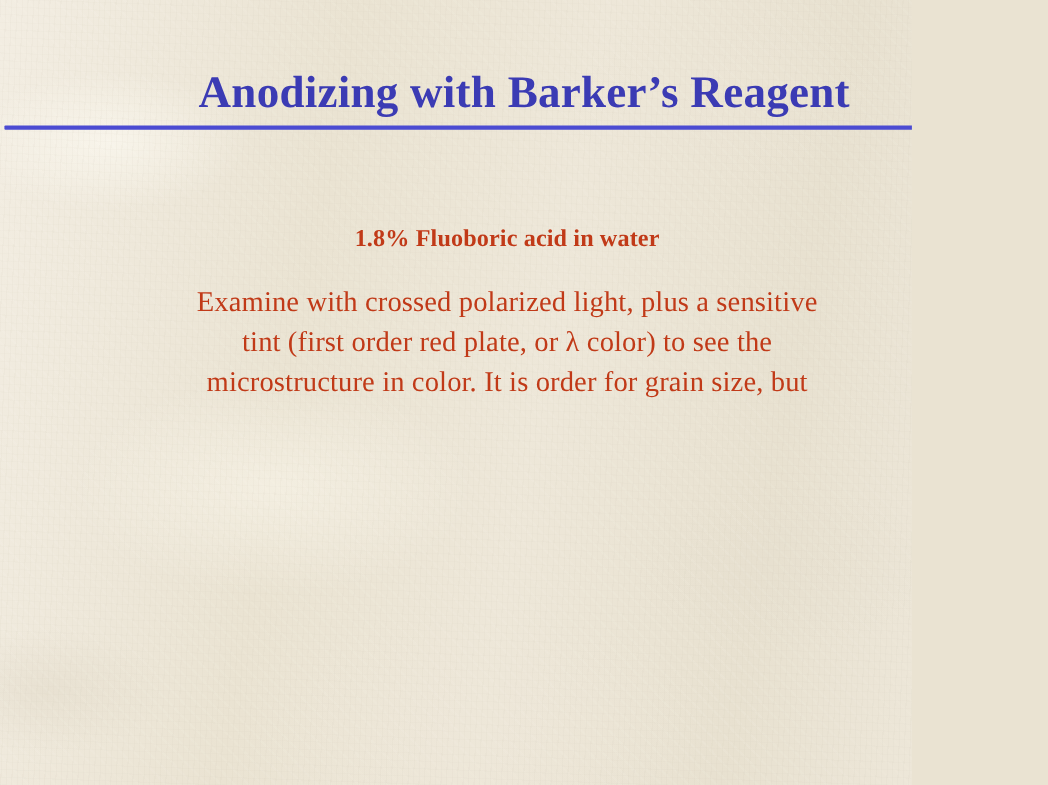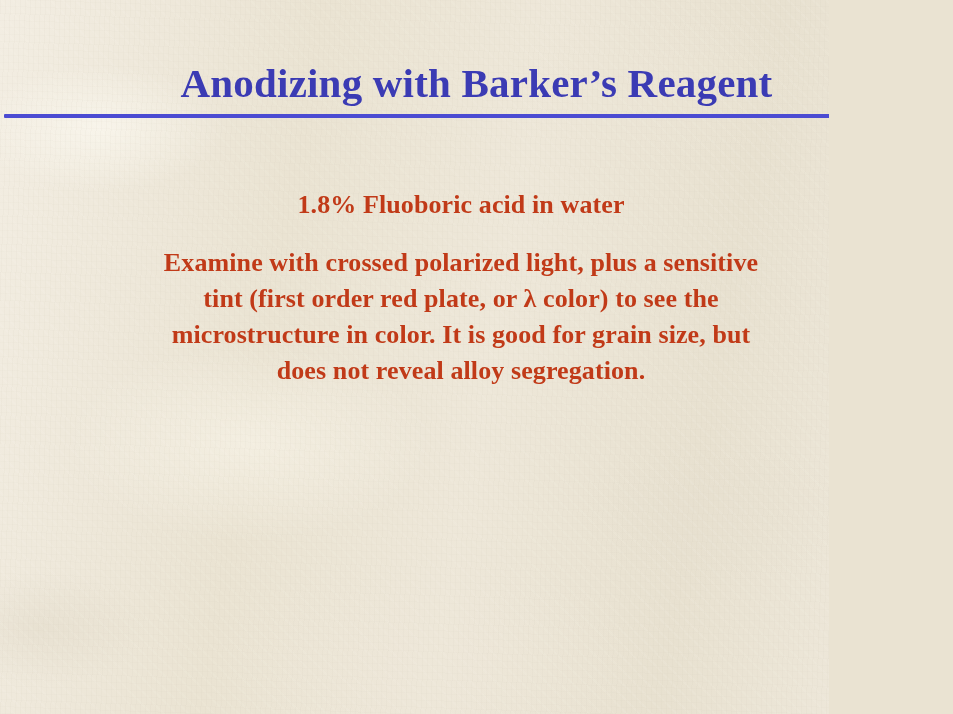"1.8% Fluoboric acid in water" .body-line { font-size: 26px -> 22px; margin: 0 -> 12px }
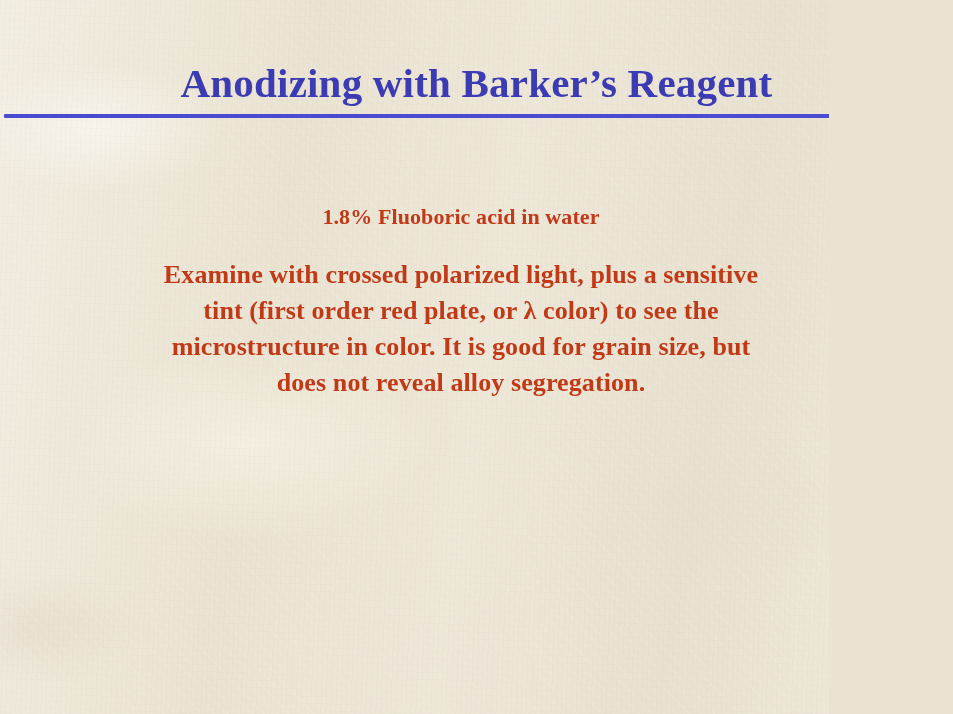"Examine with crossed polarized light," .body-paragraph { font-weight: bold -> normal }
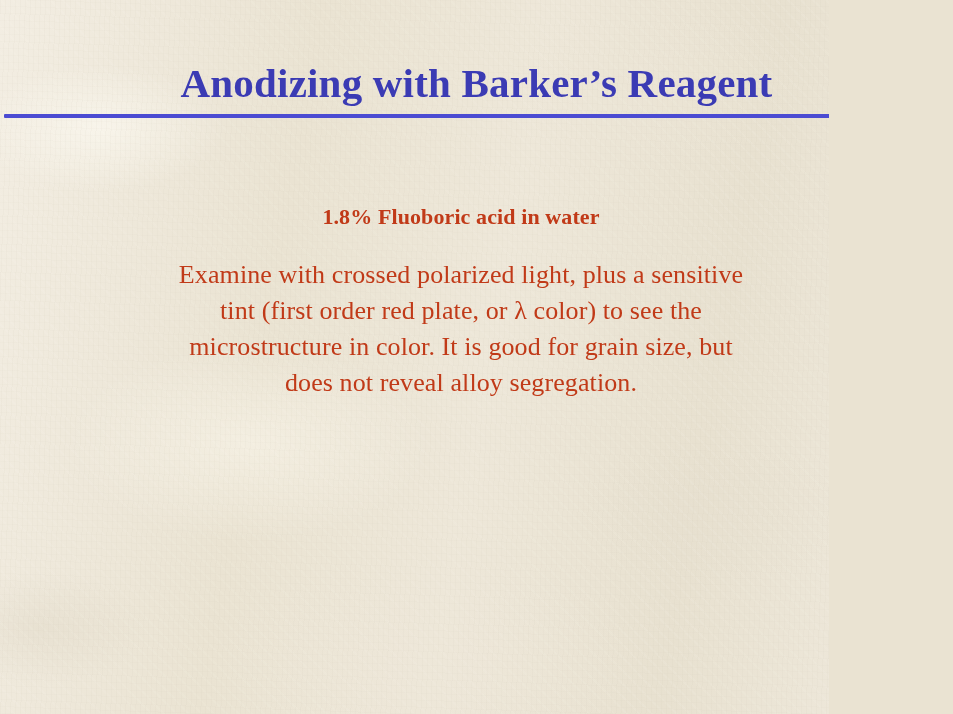"microstructure in color. It is" span.pline { text: good -> order }
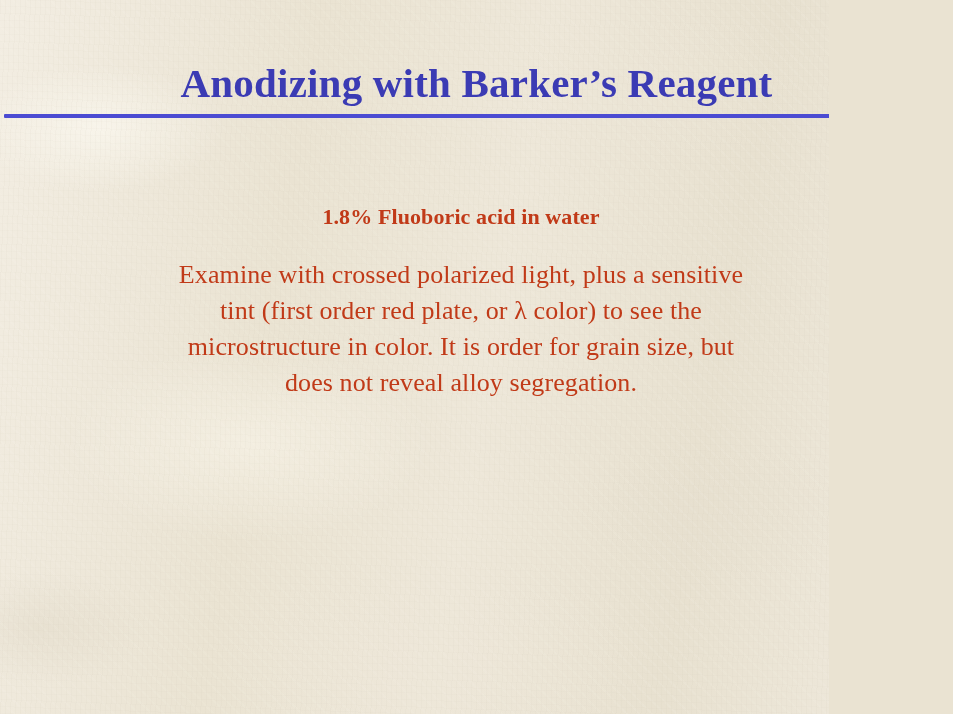"does not reveal alloy segregation." span.pline { html: <span>does not reveal alloy segregation.</span> -> none }
